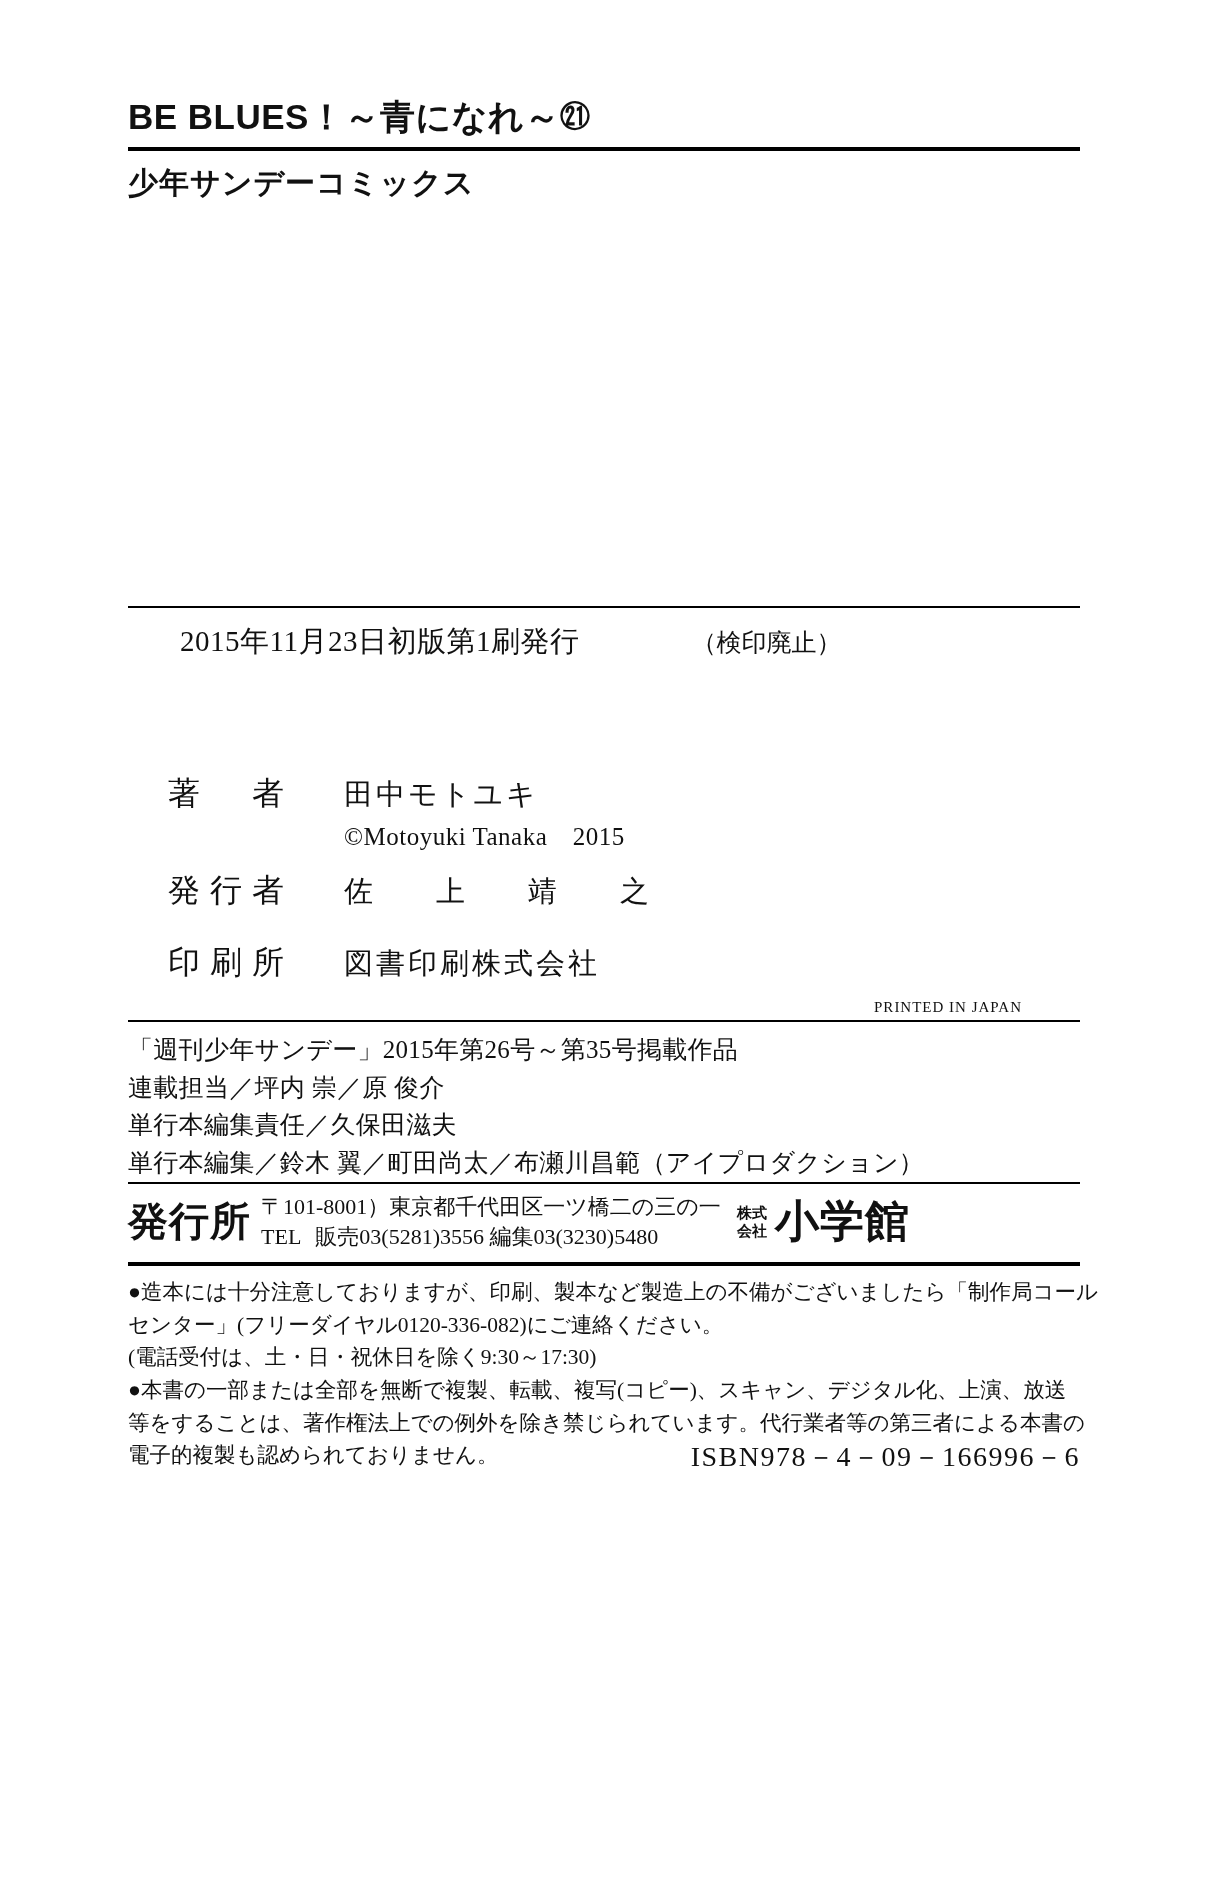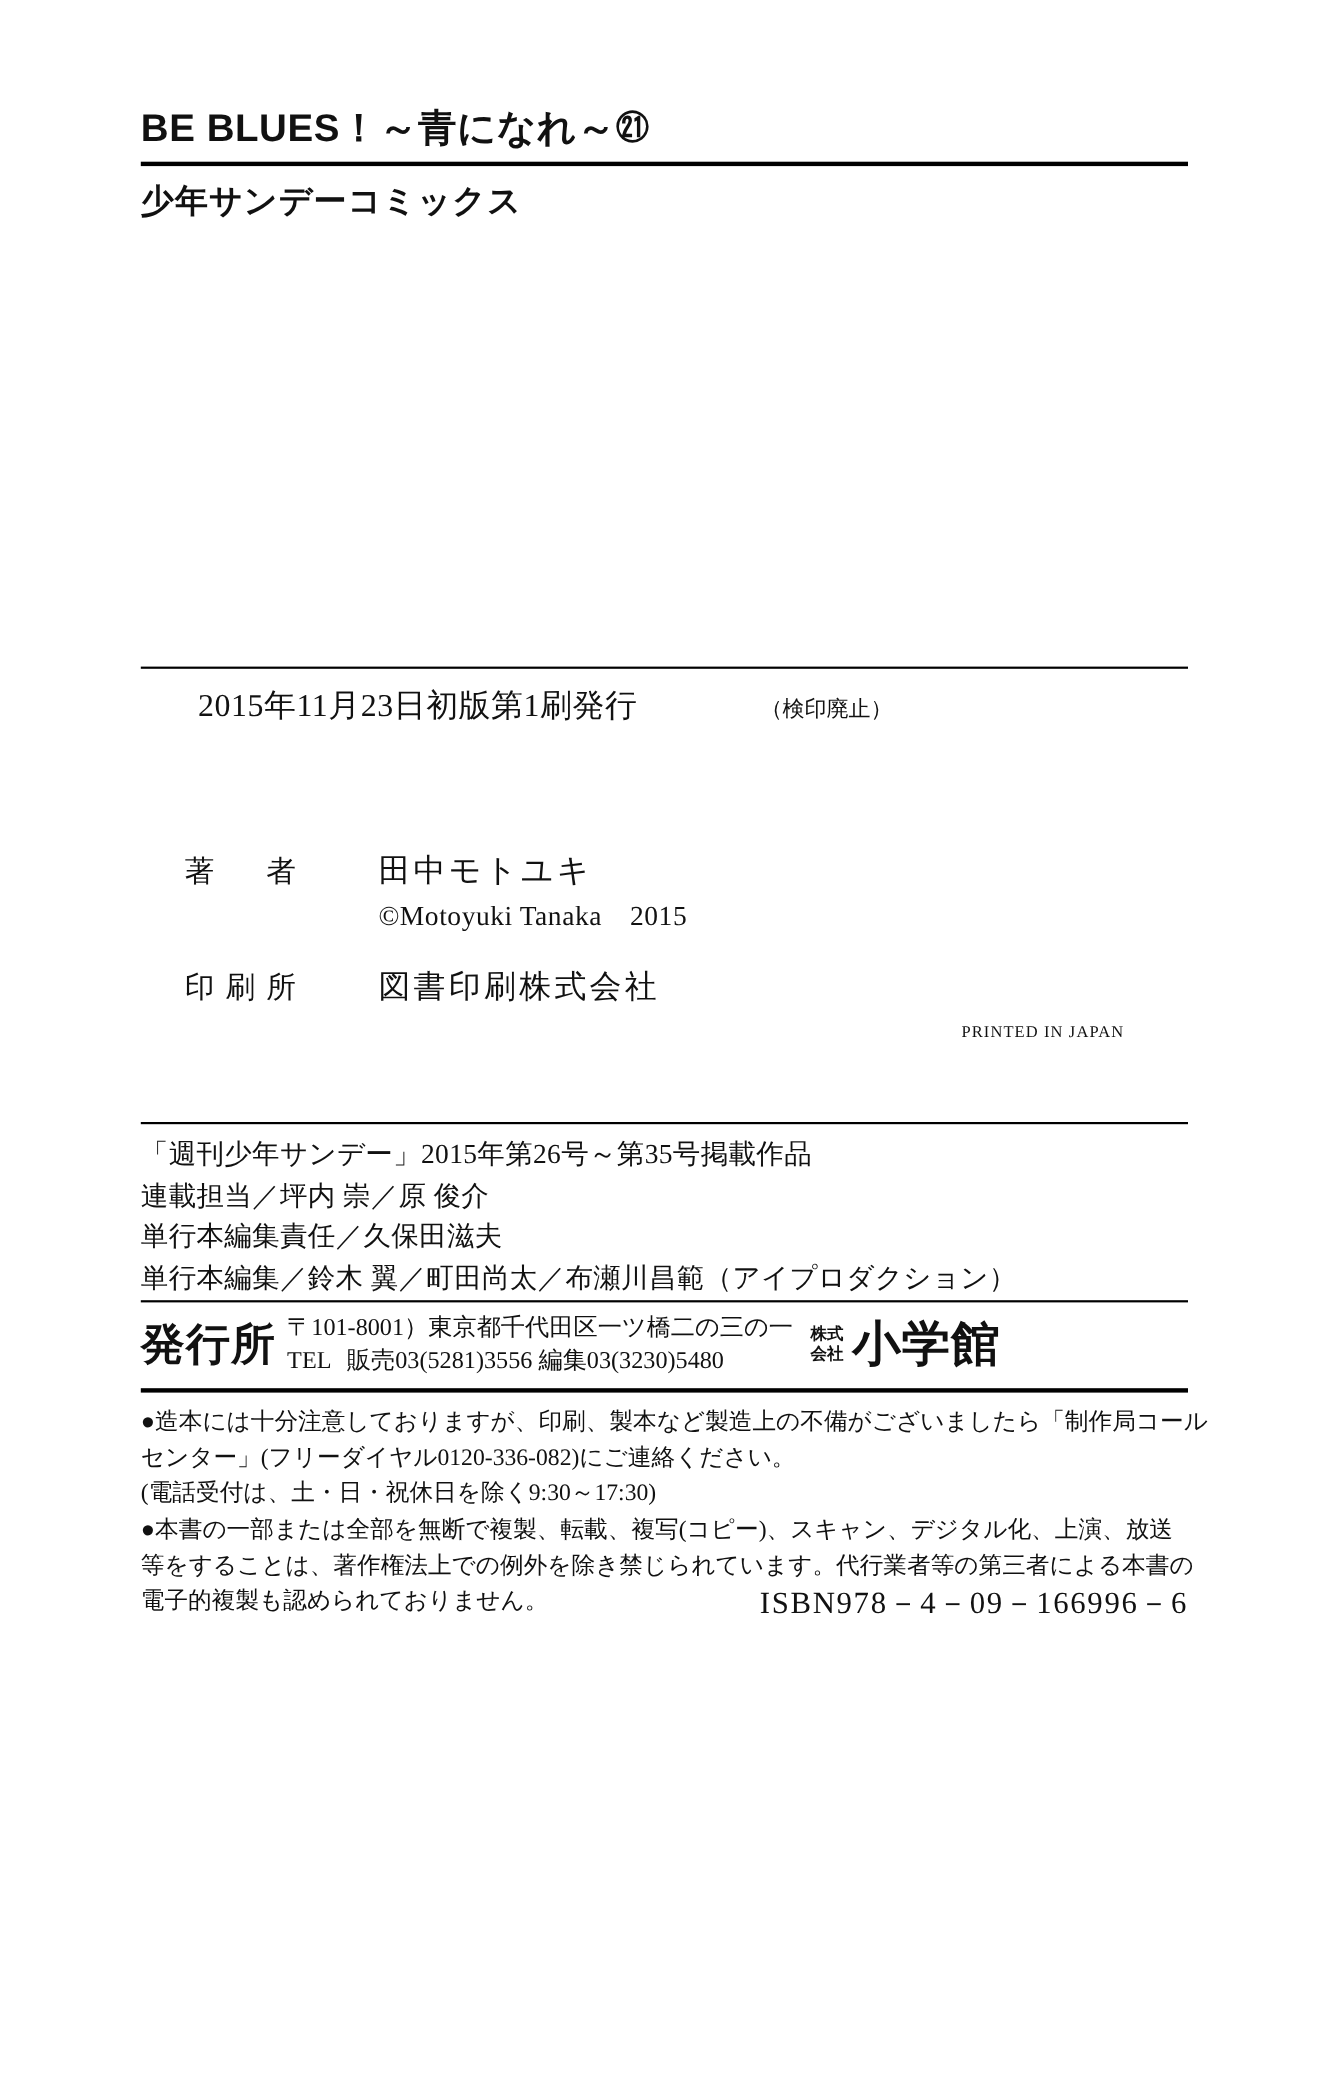"（検印廃止）" .pubdate-note { font-size: 20px -> 25px }
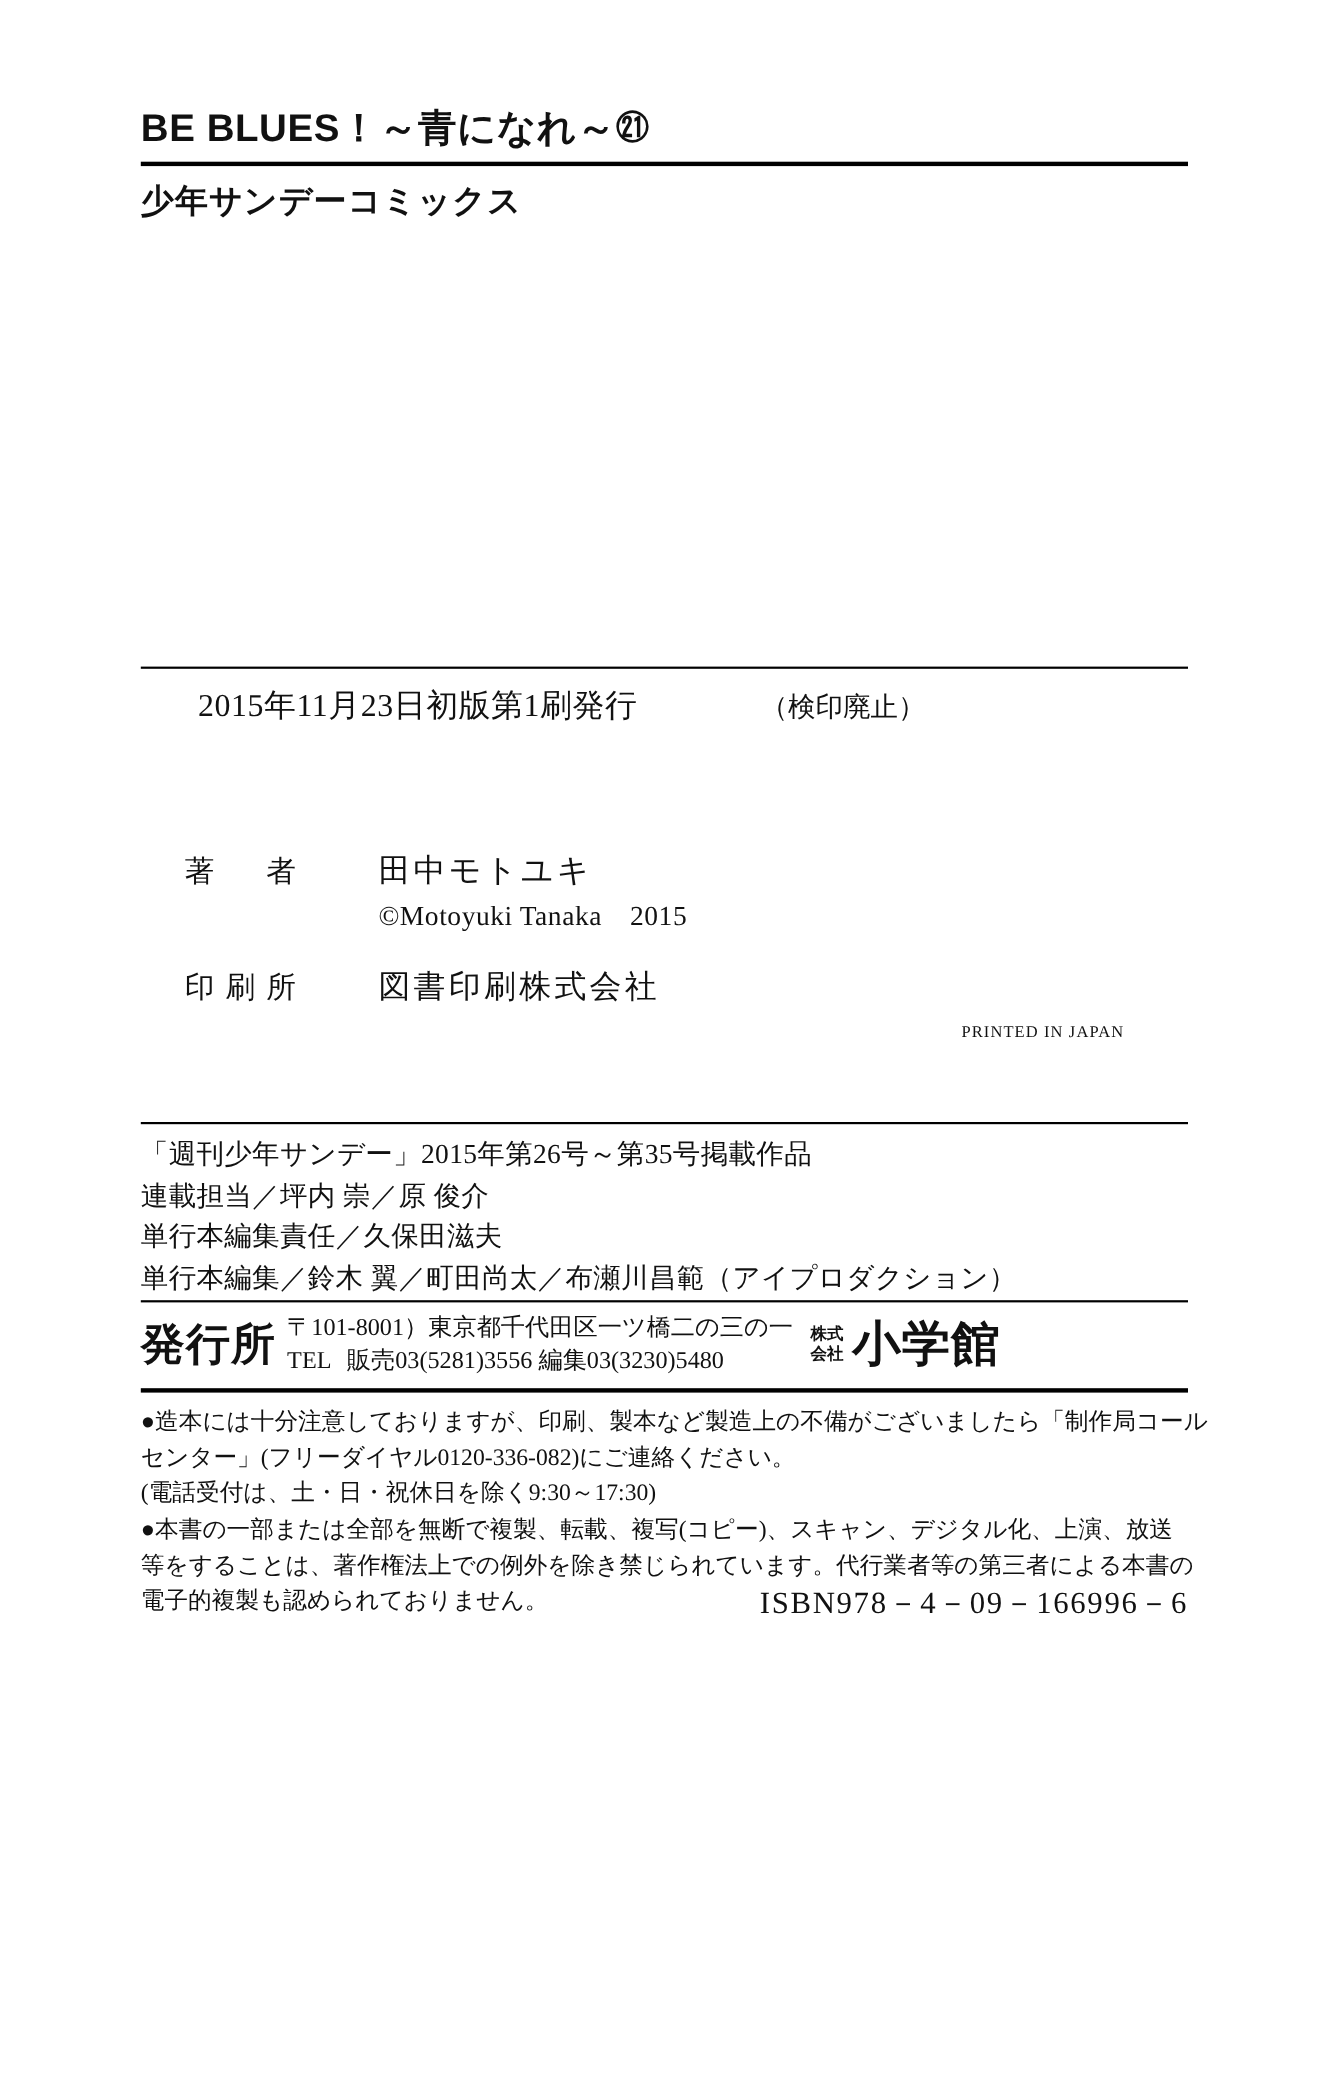"著 者" .credit-label { font-size: 27px -> 32px }
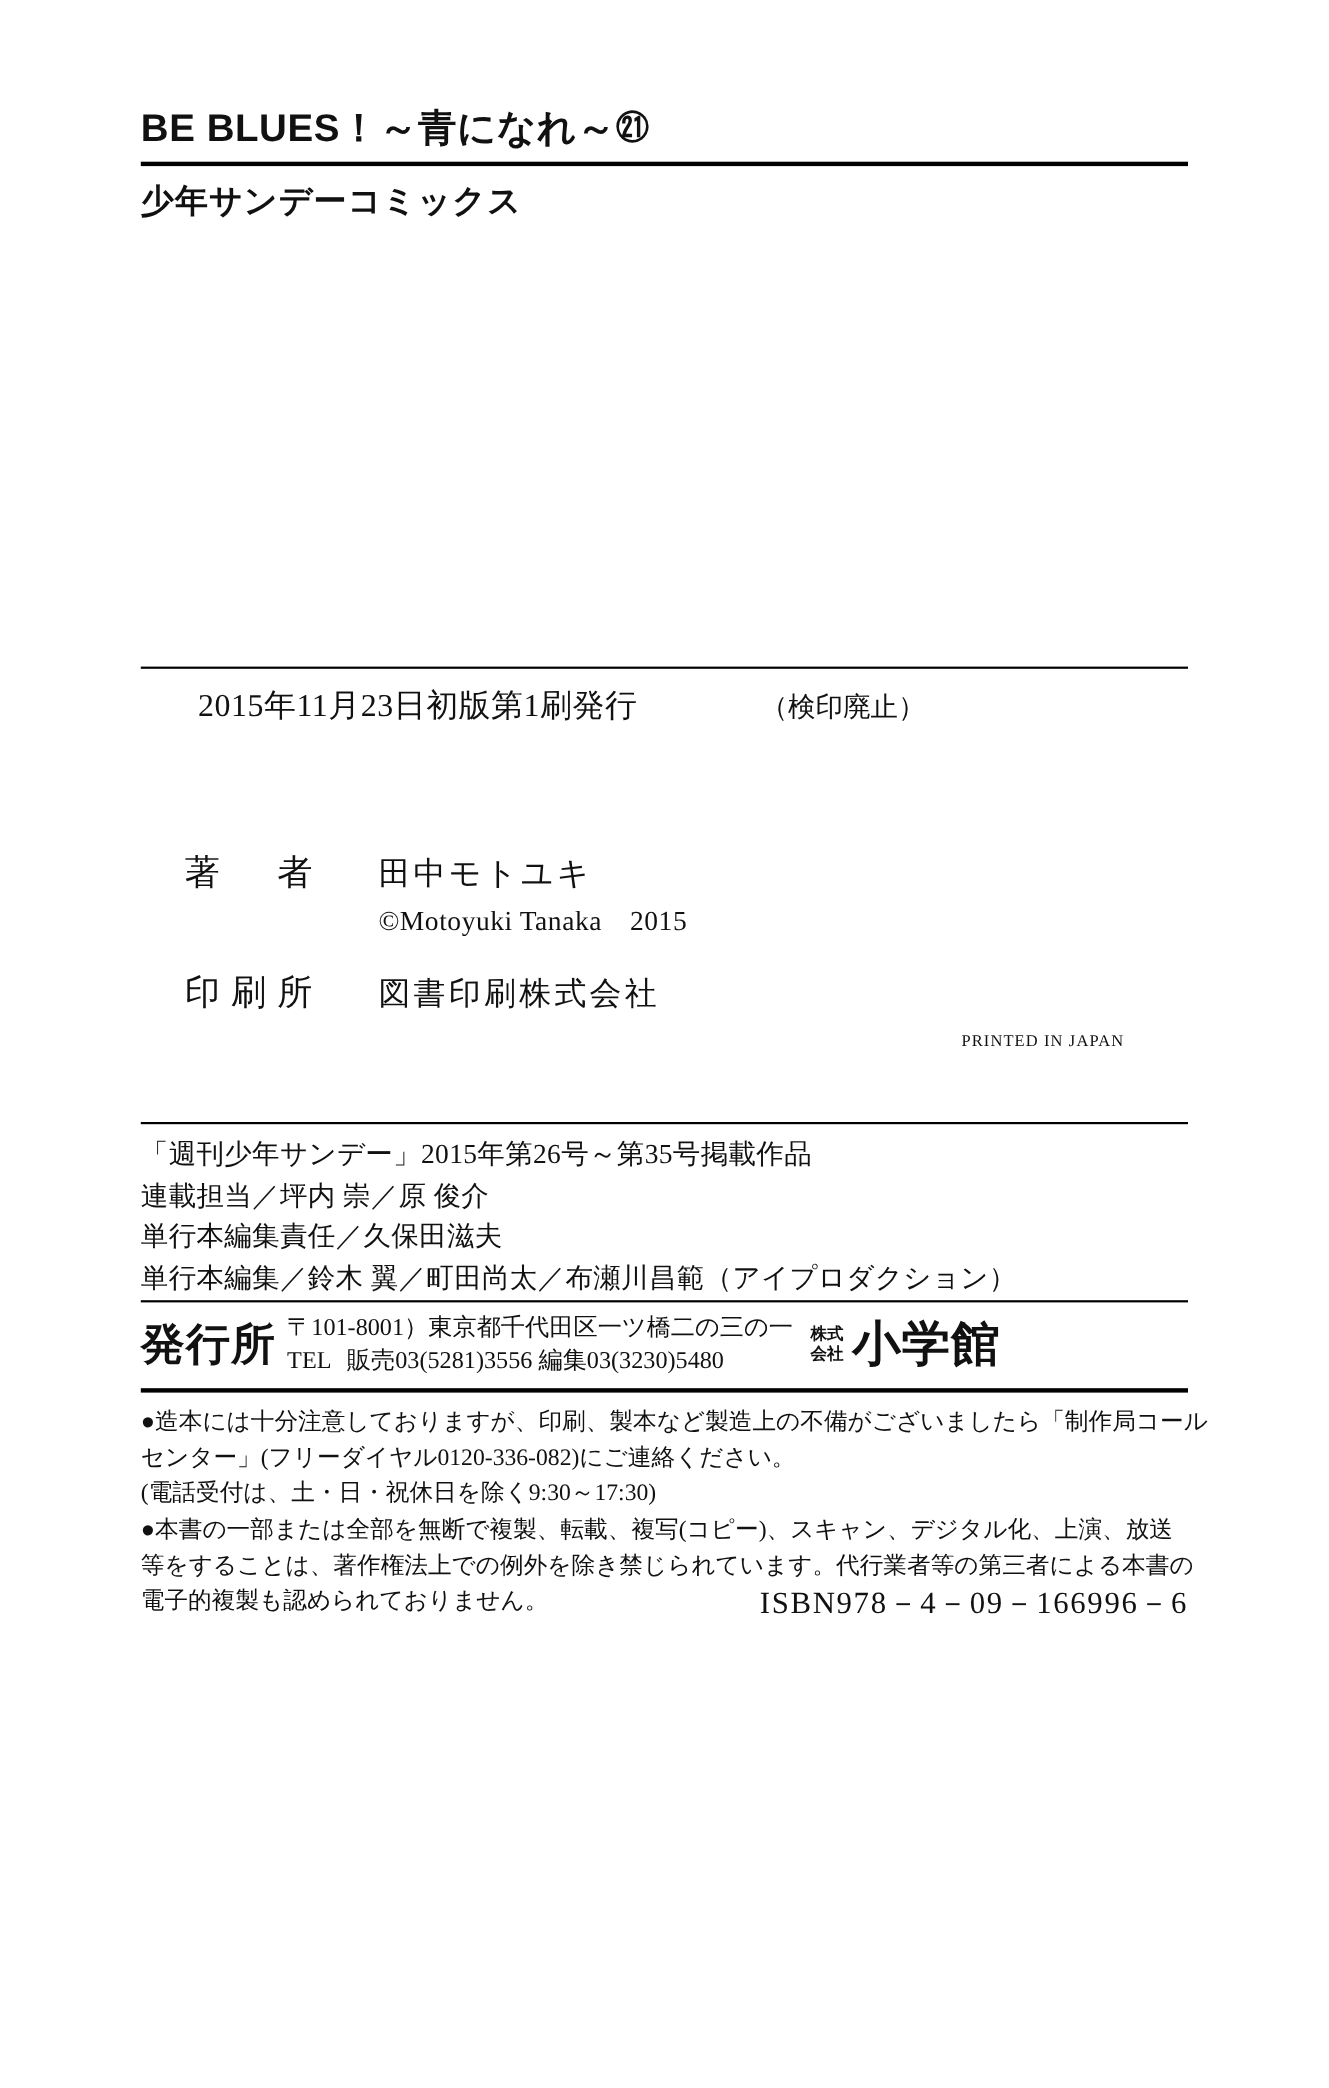"発行者" div.credit-row { html: none -> <div> <span>発行者</span> <span>佐 上 靖 之</span> </div> }
